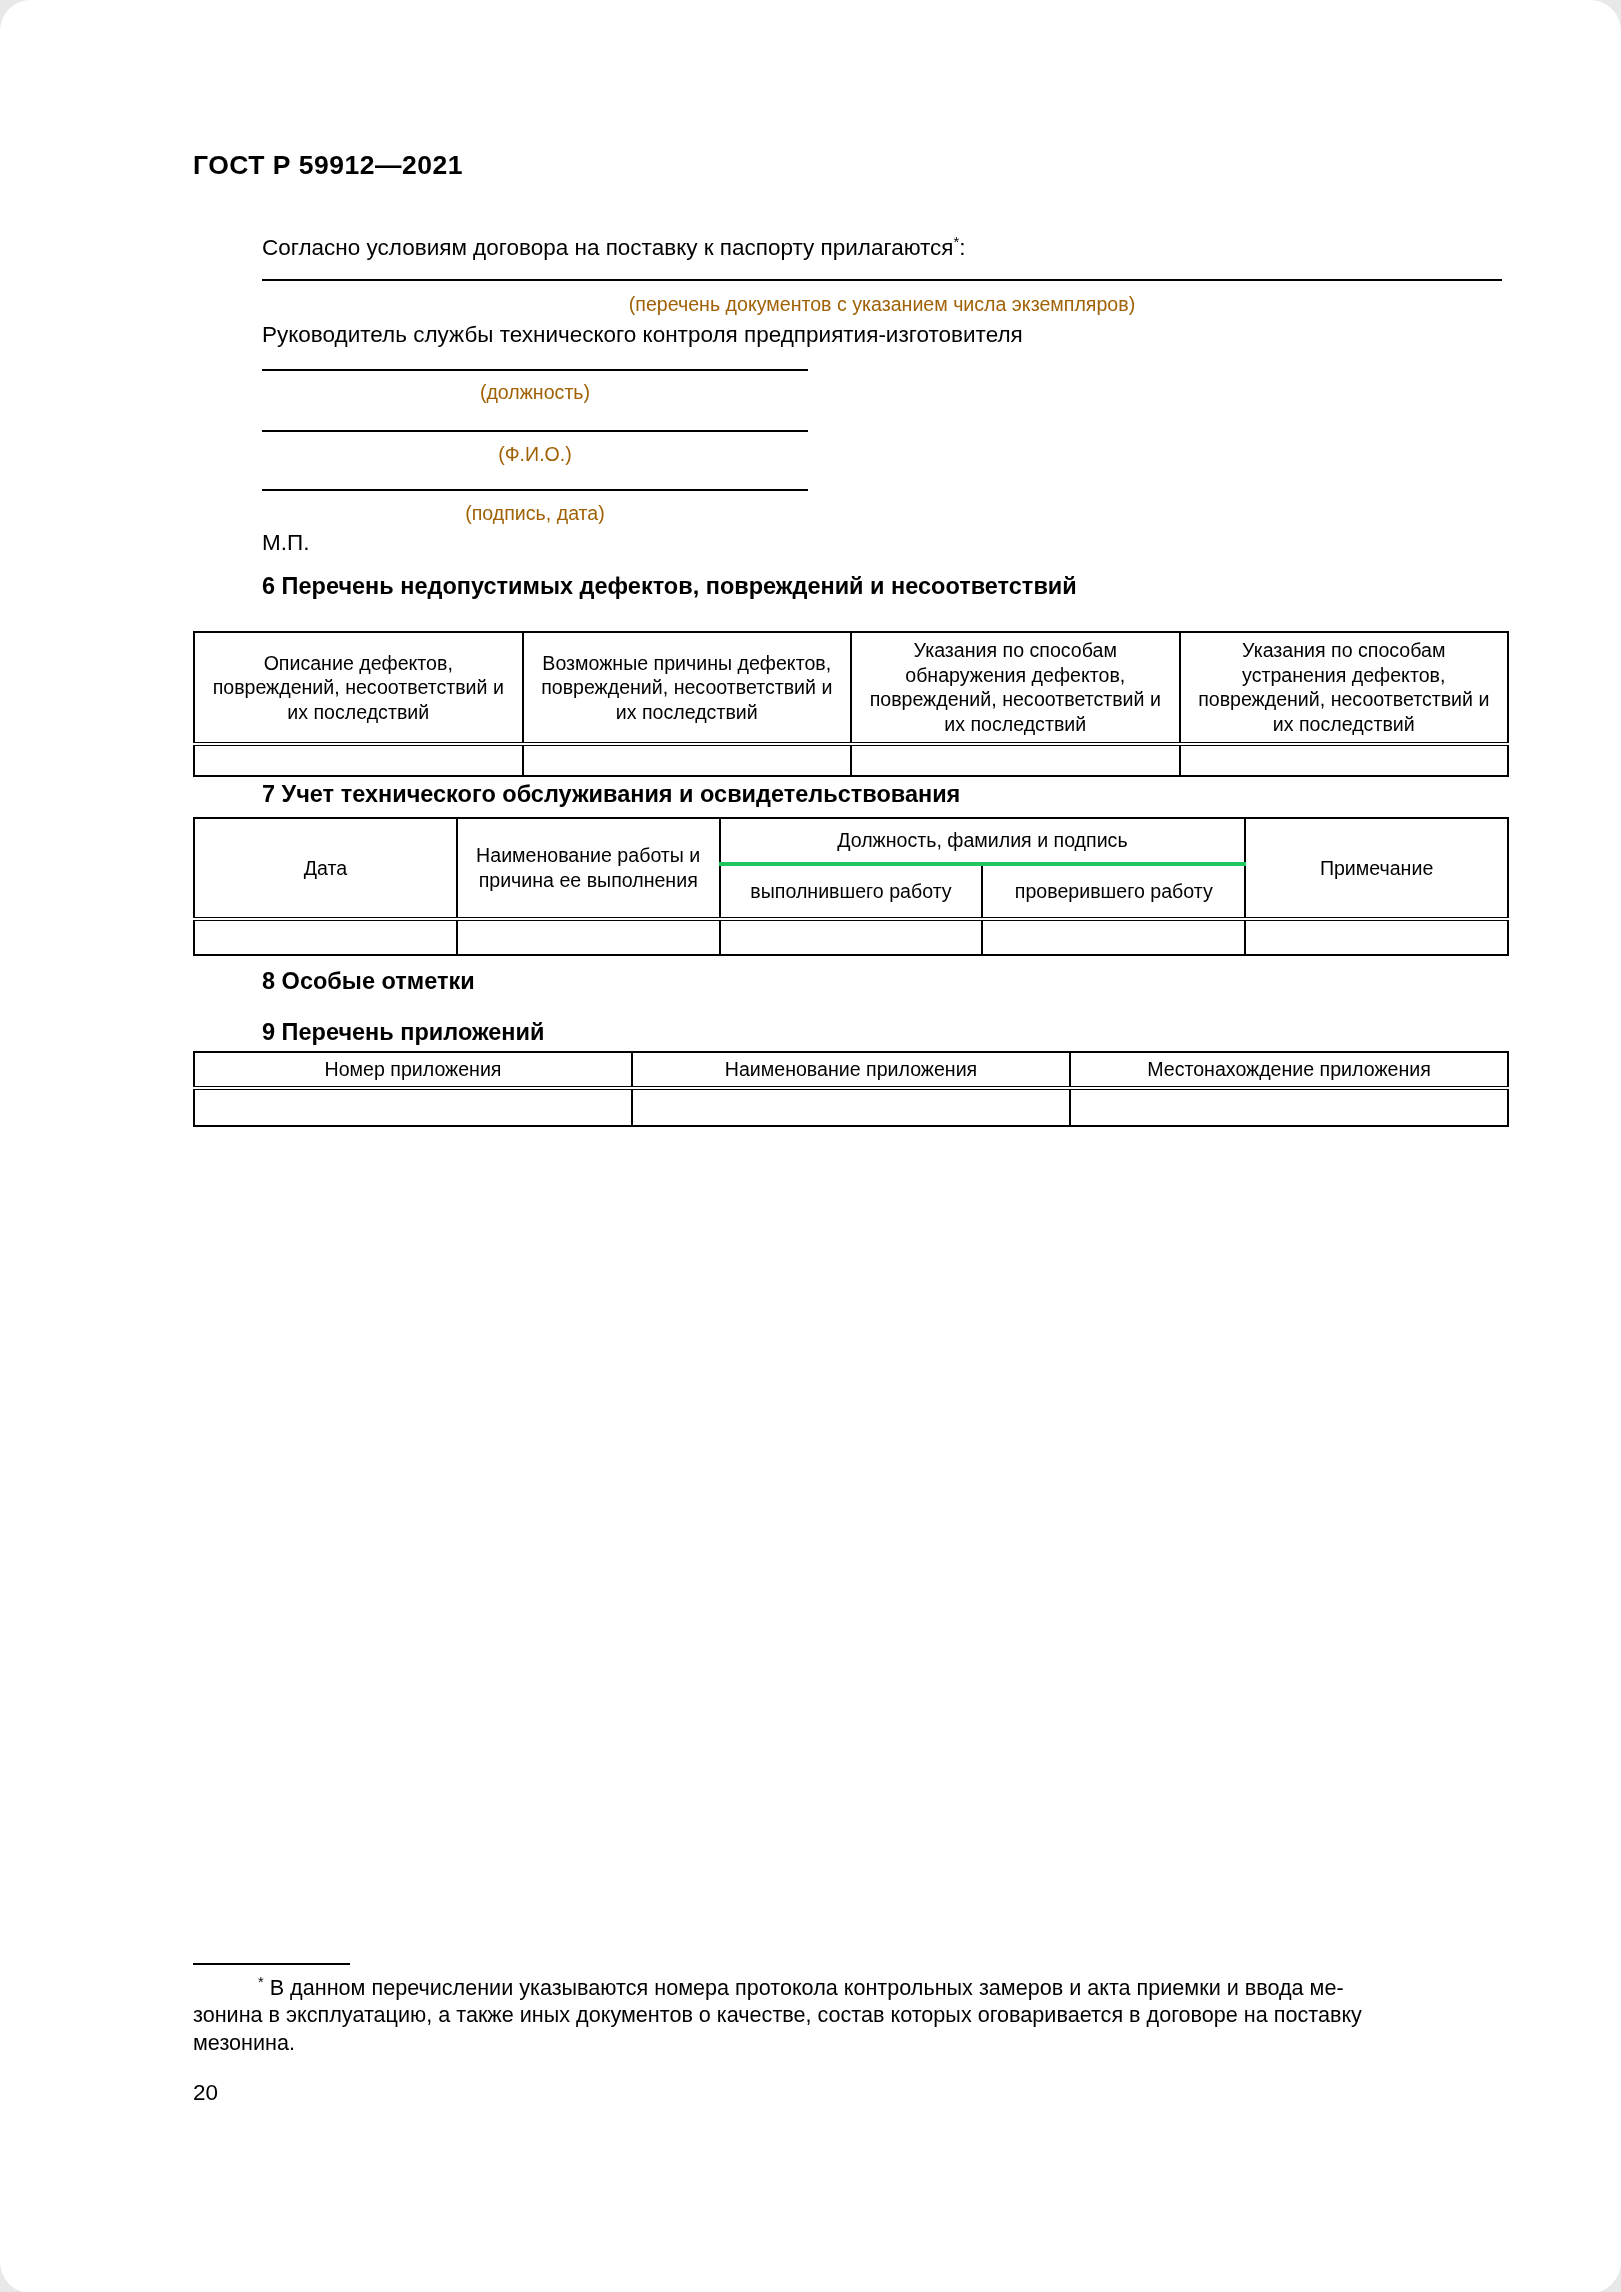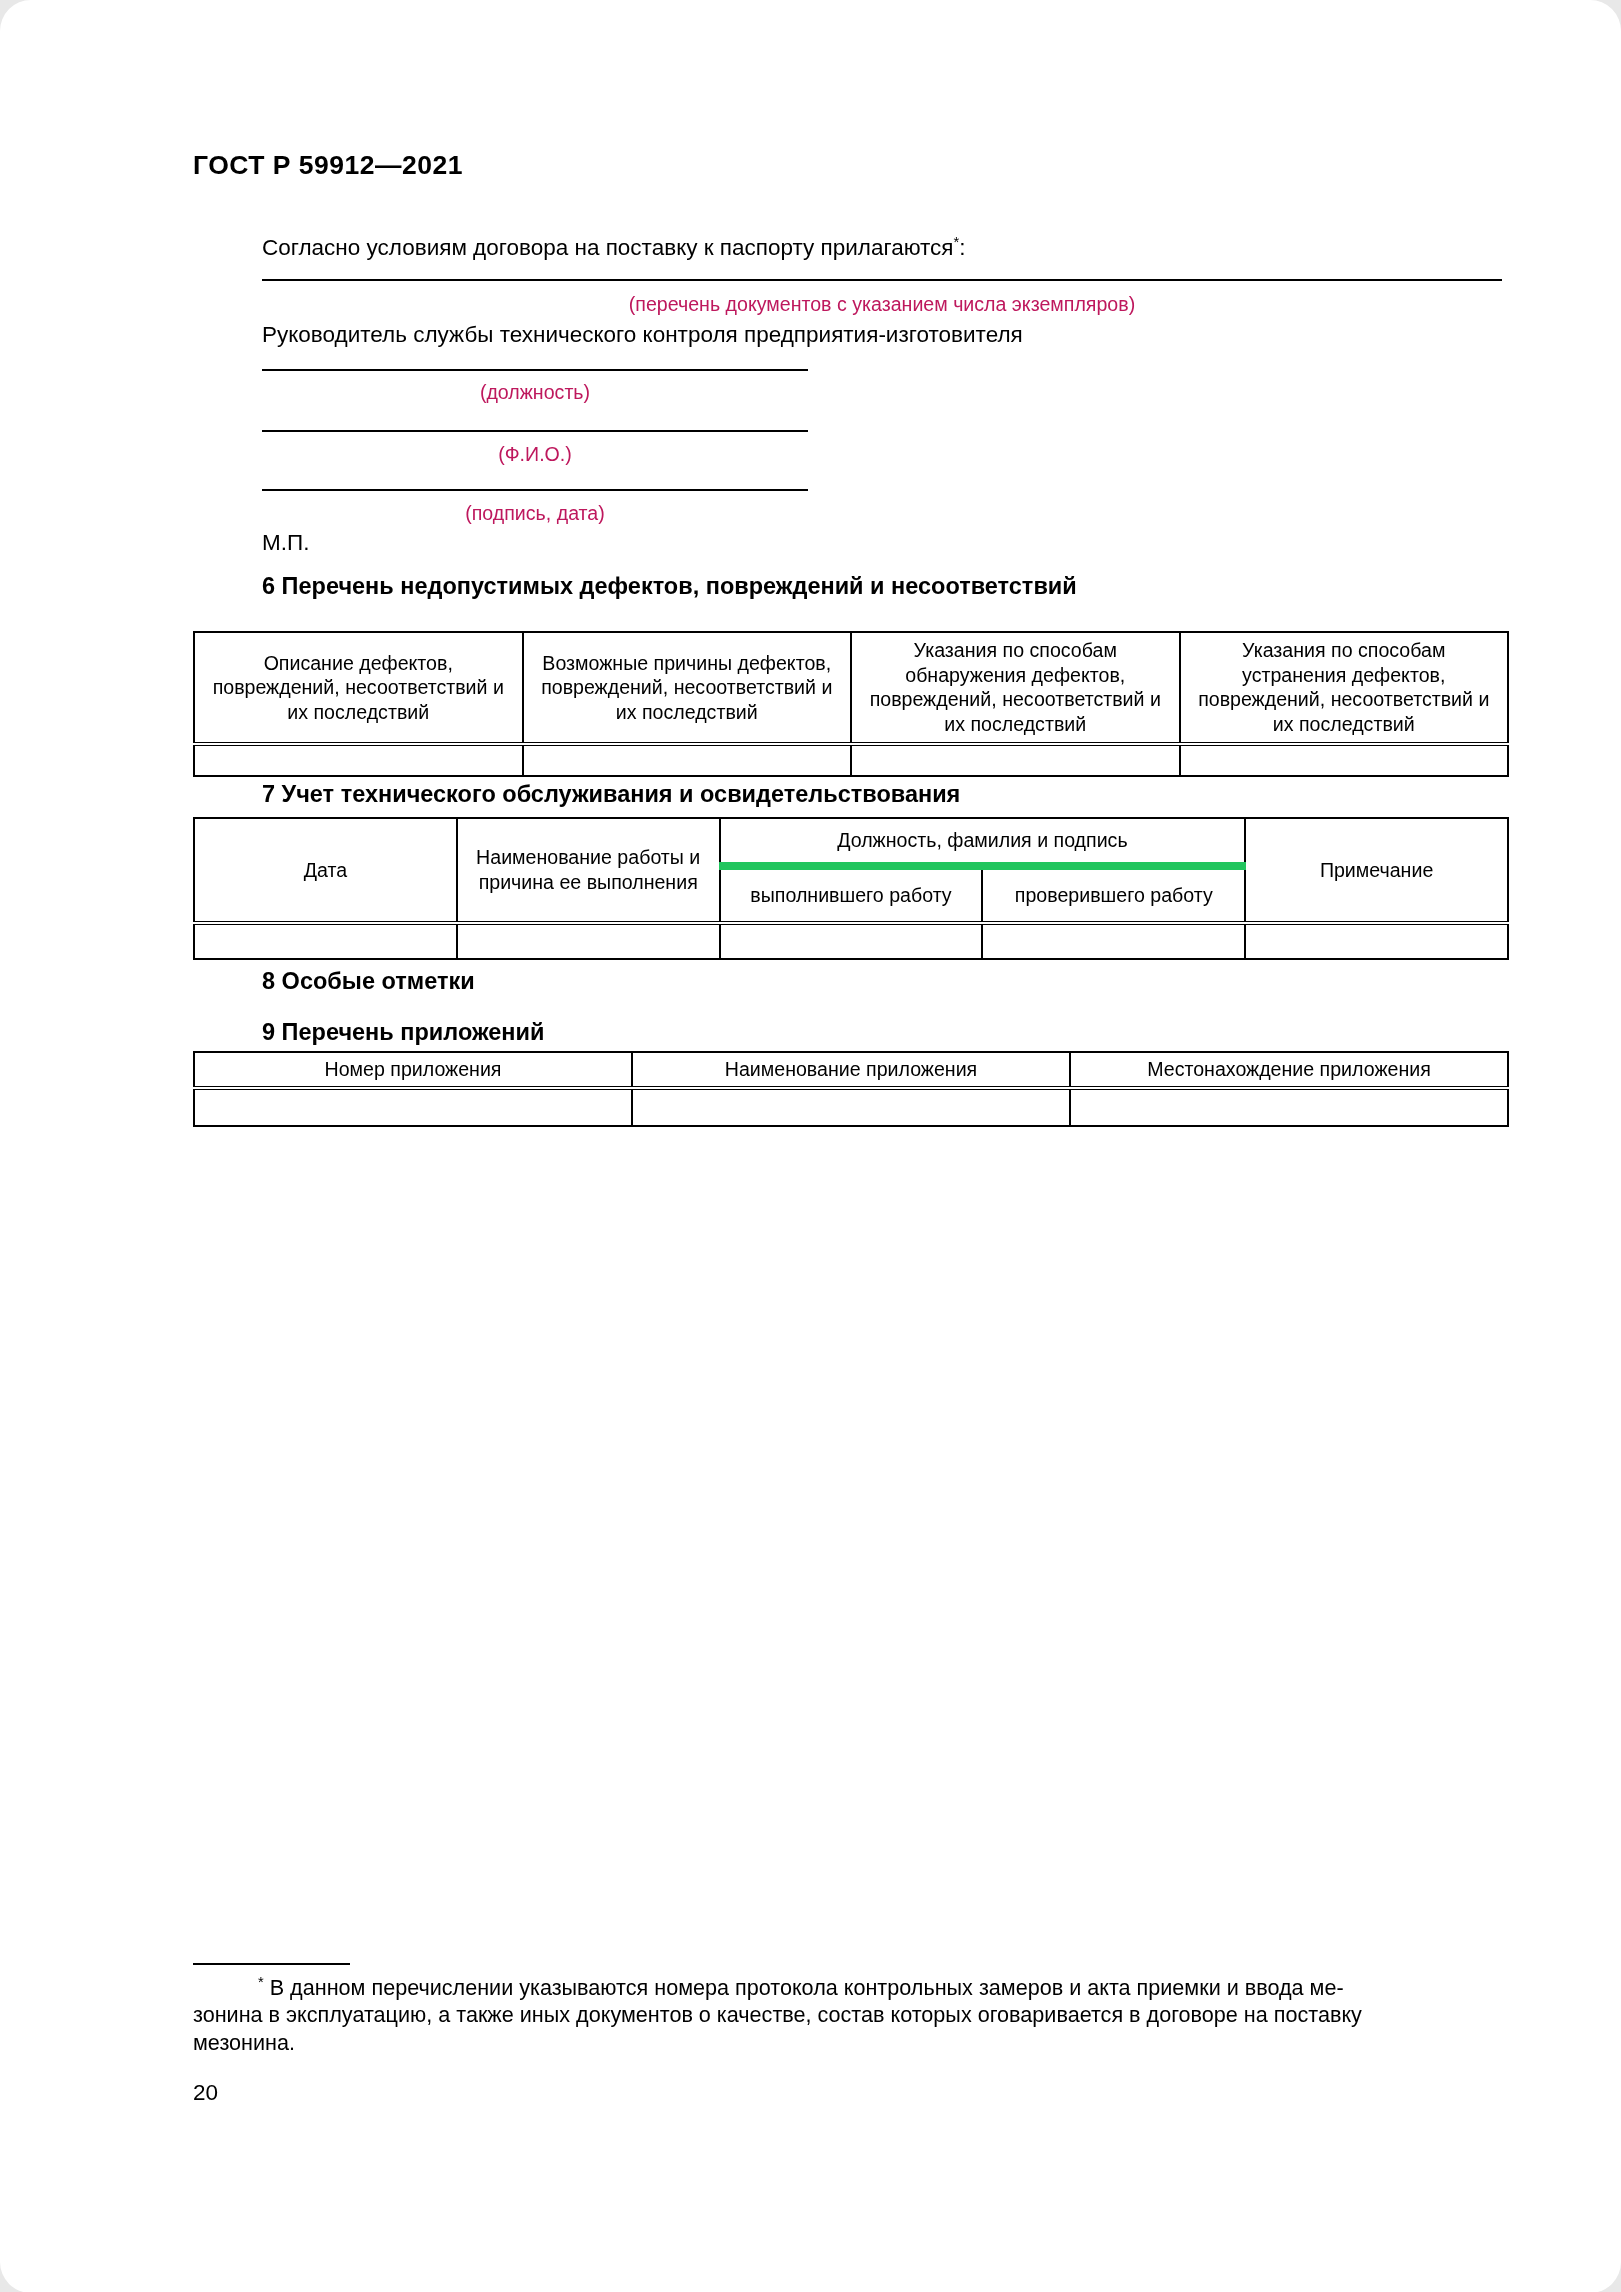"(перечень документов с указанием числа" .caption { color: #be185d -> #a16207 }
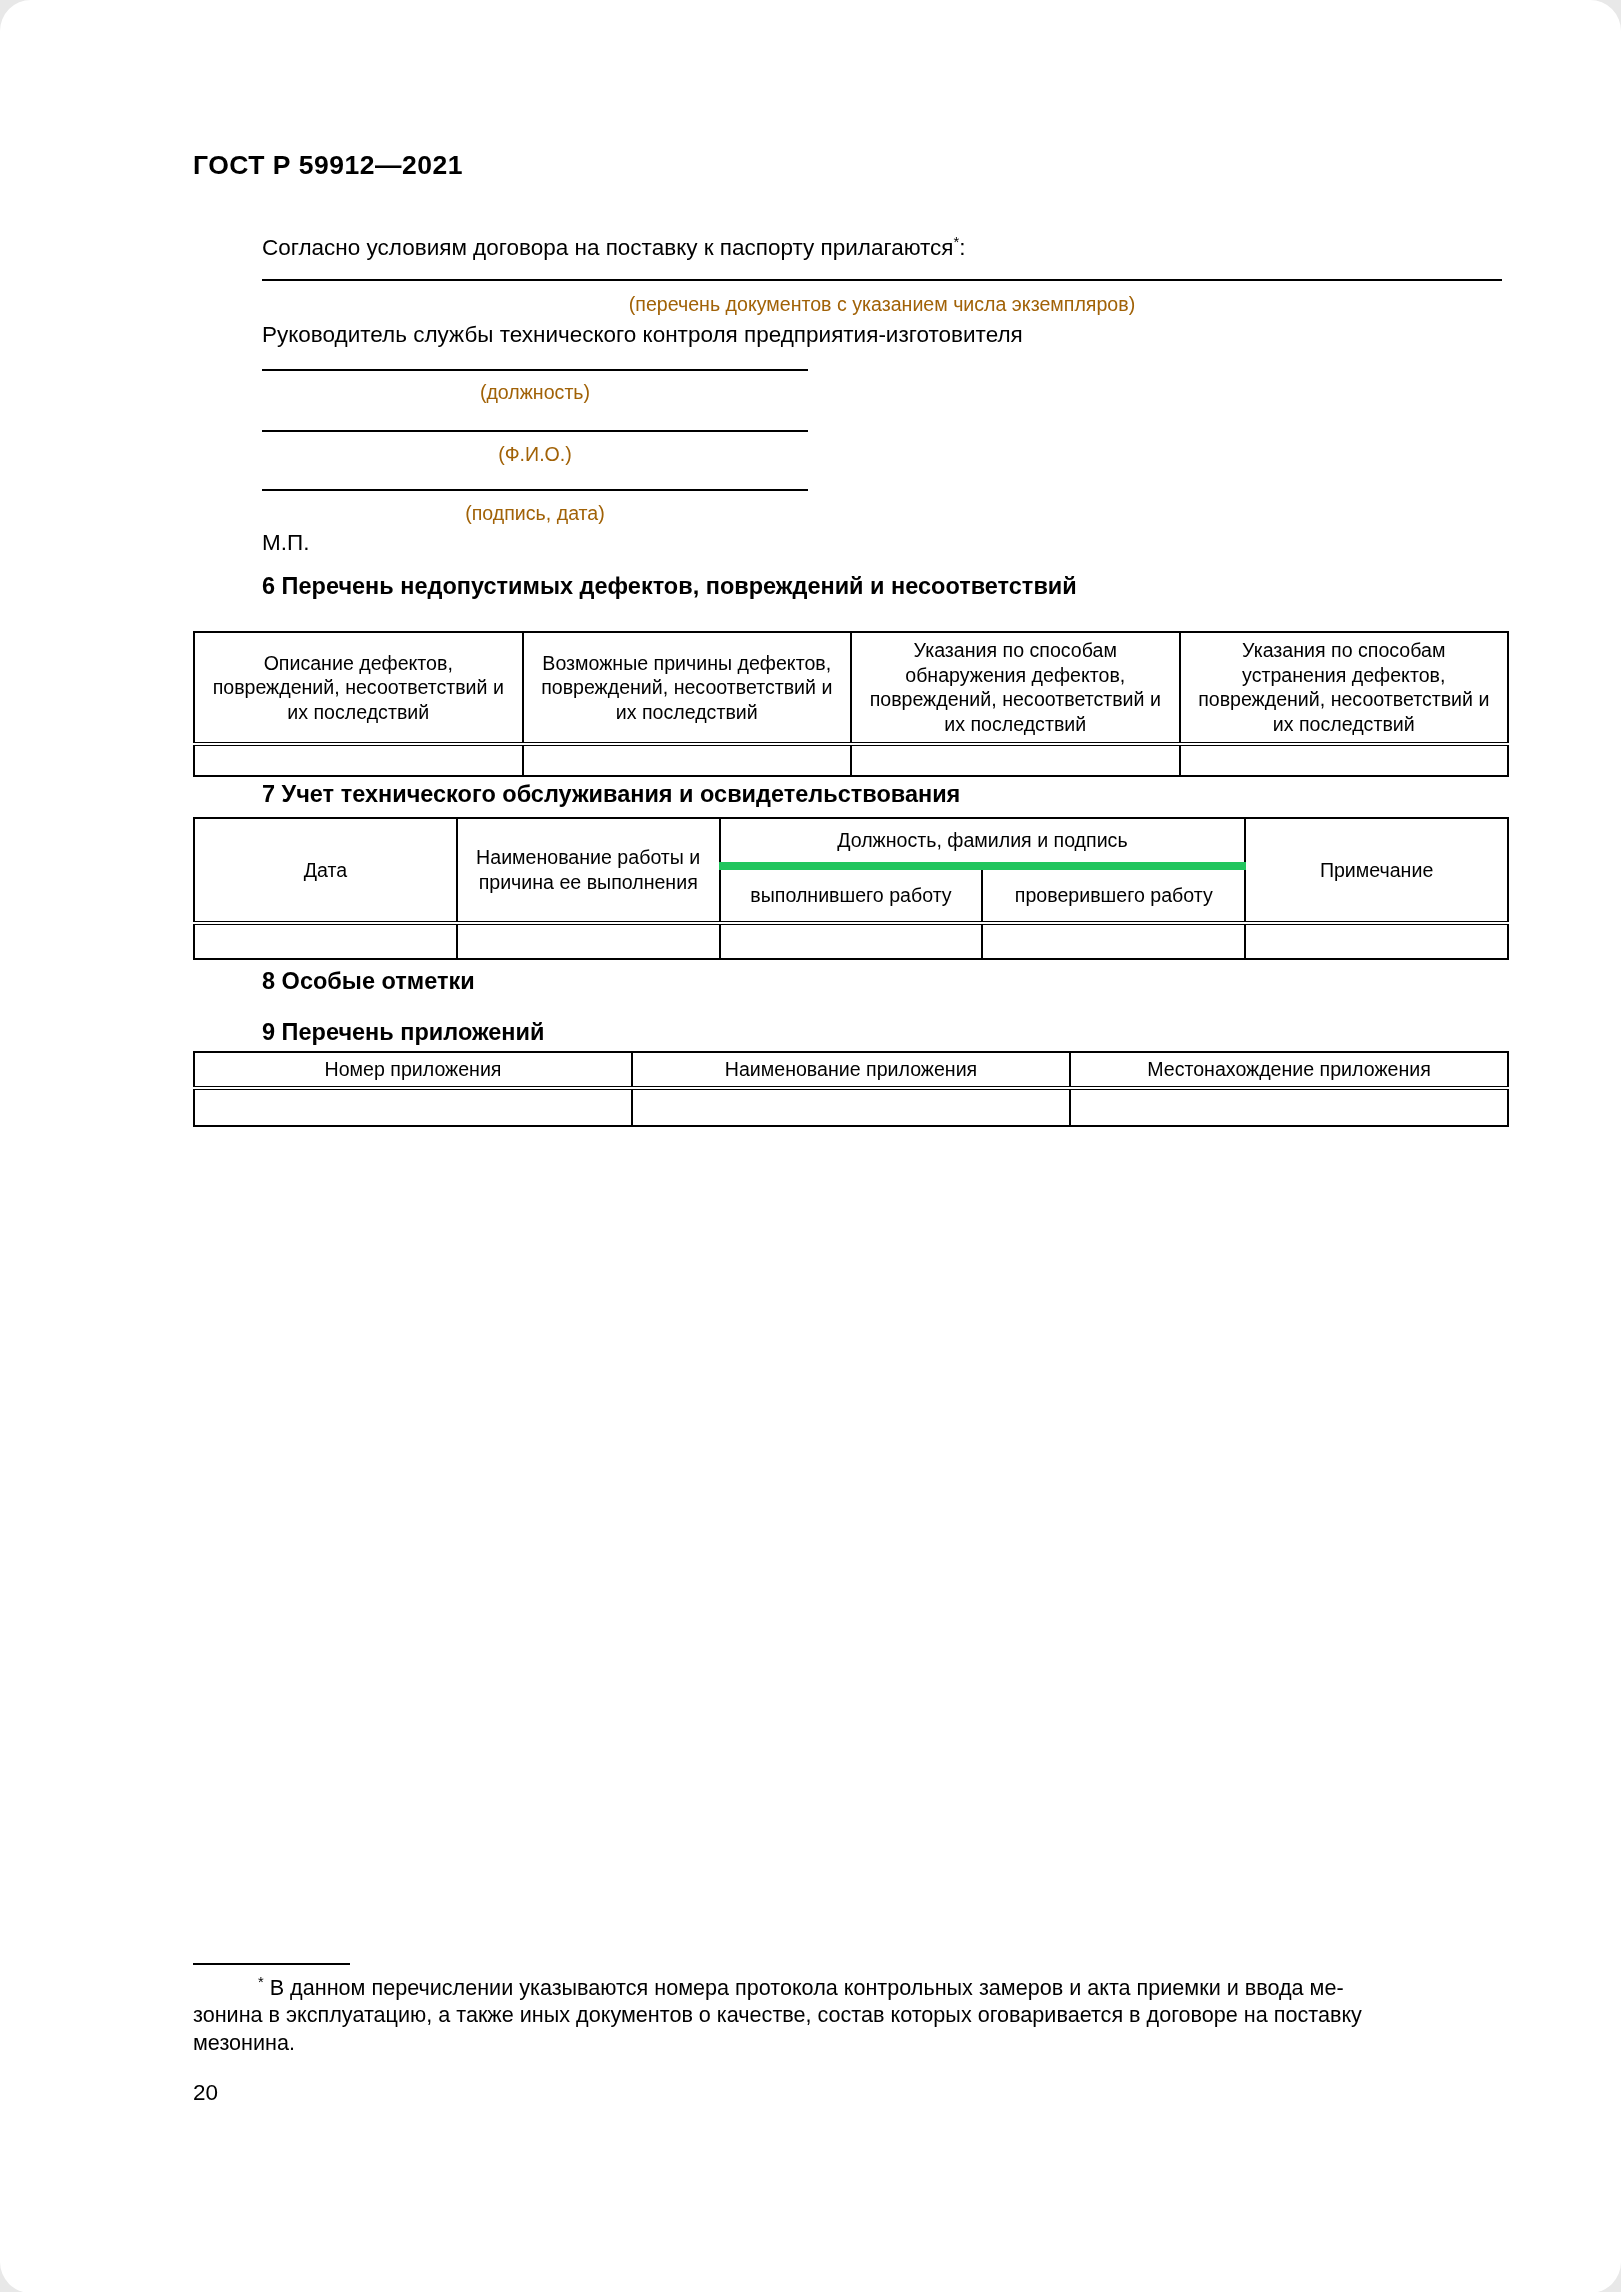"Должность, фамилия и подпись" #t2 tr.grouprow th.group { border-bottom: 8px solid #22c55e -> 4px solid #22c55e }
